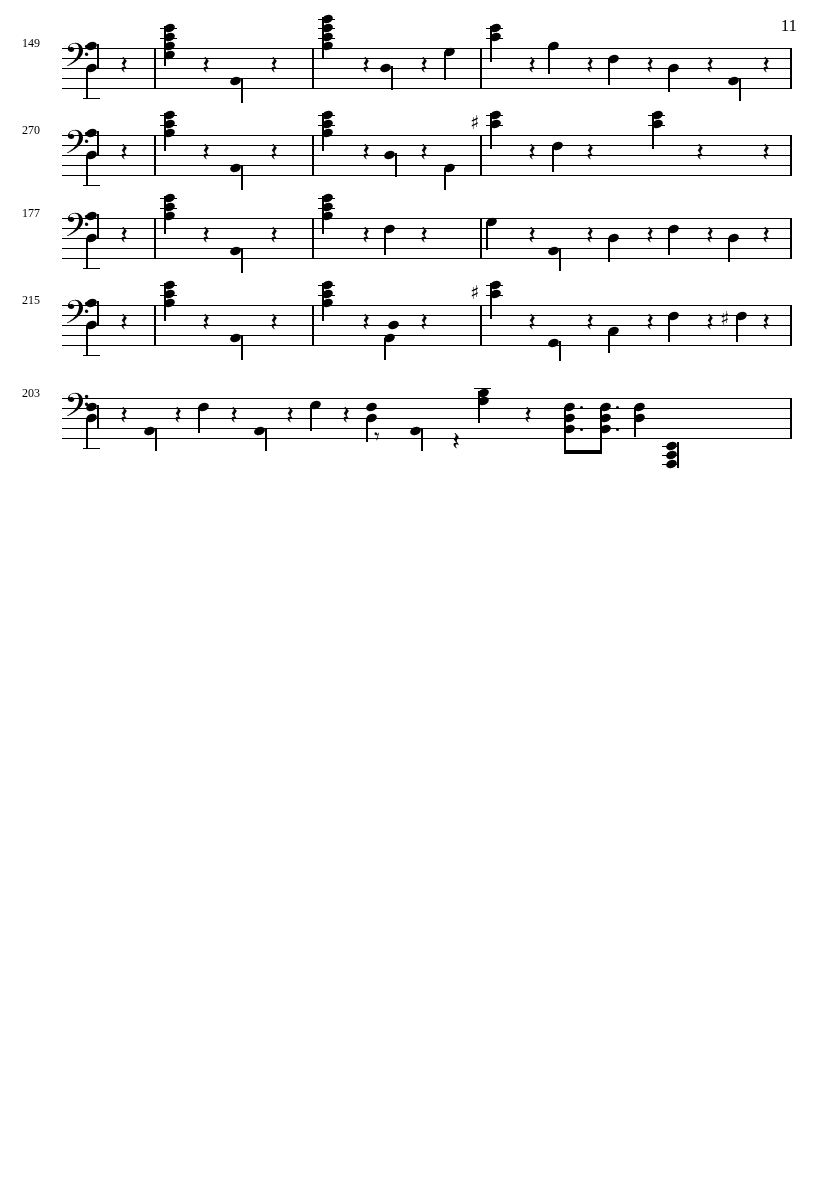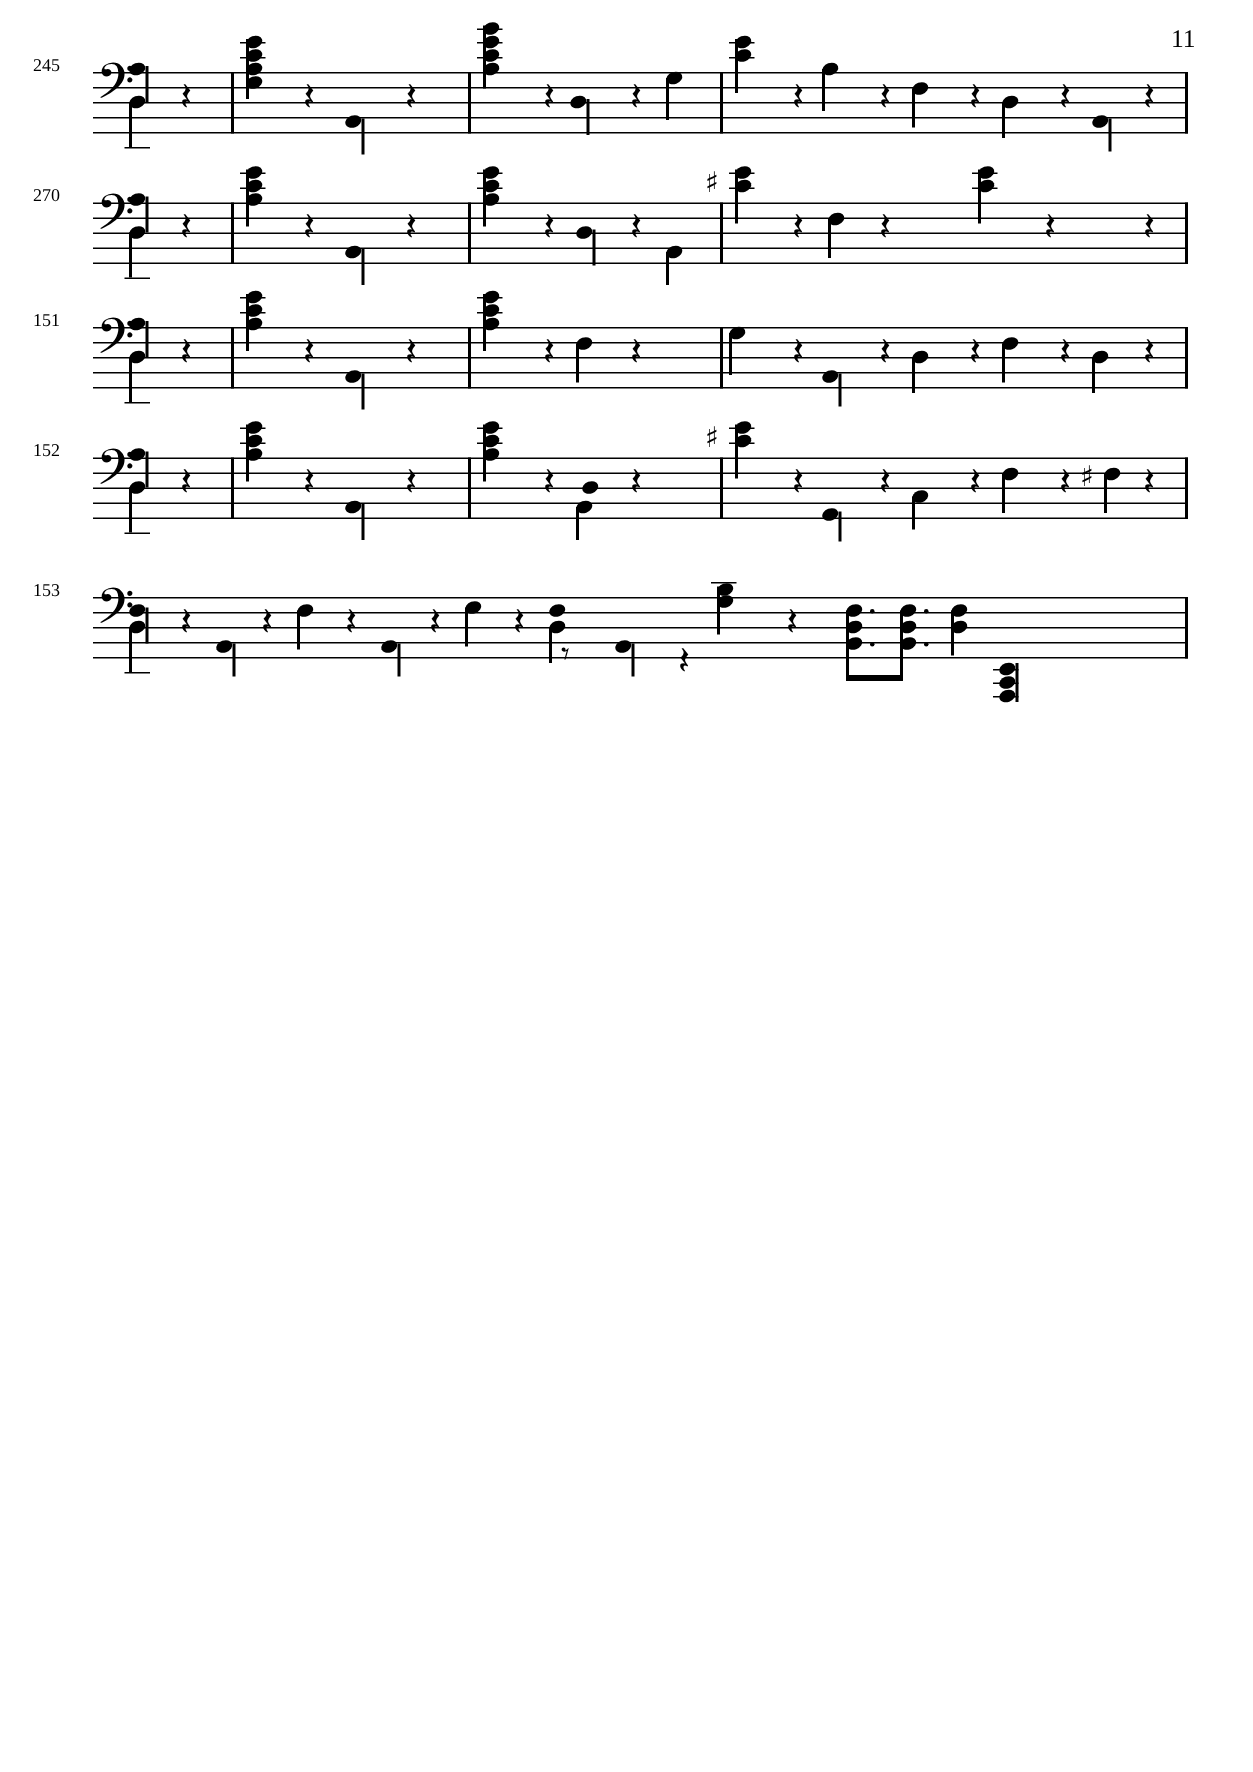"245" div.measure-number { text: 245 -> 149 }
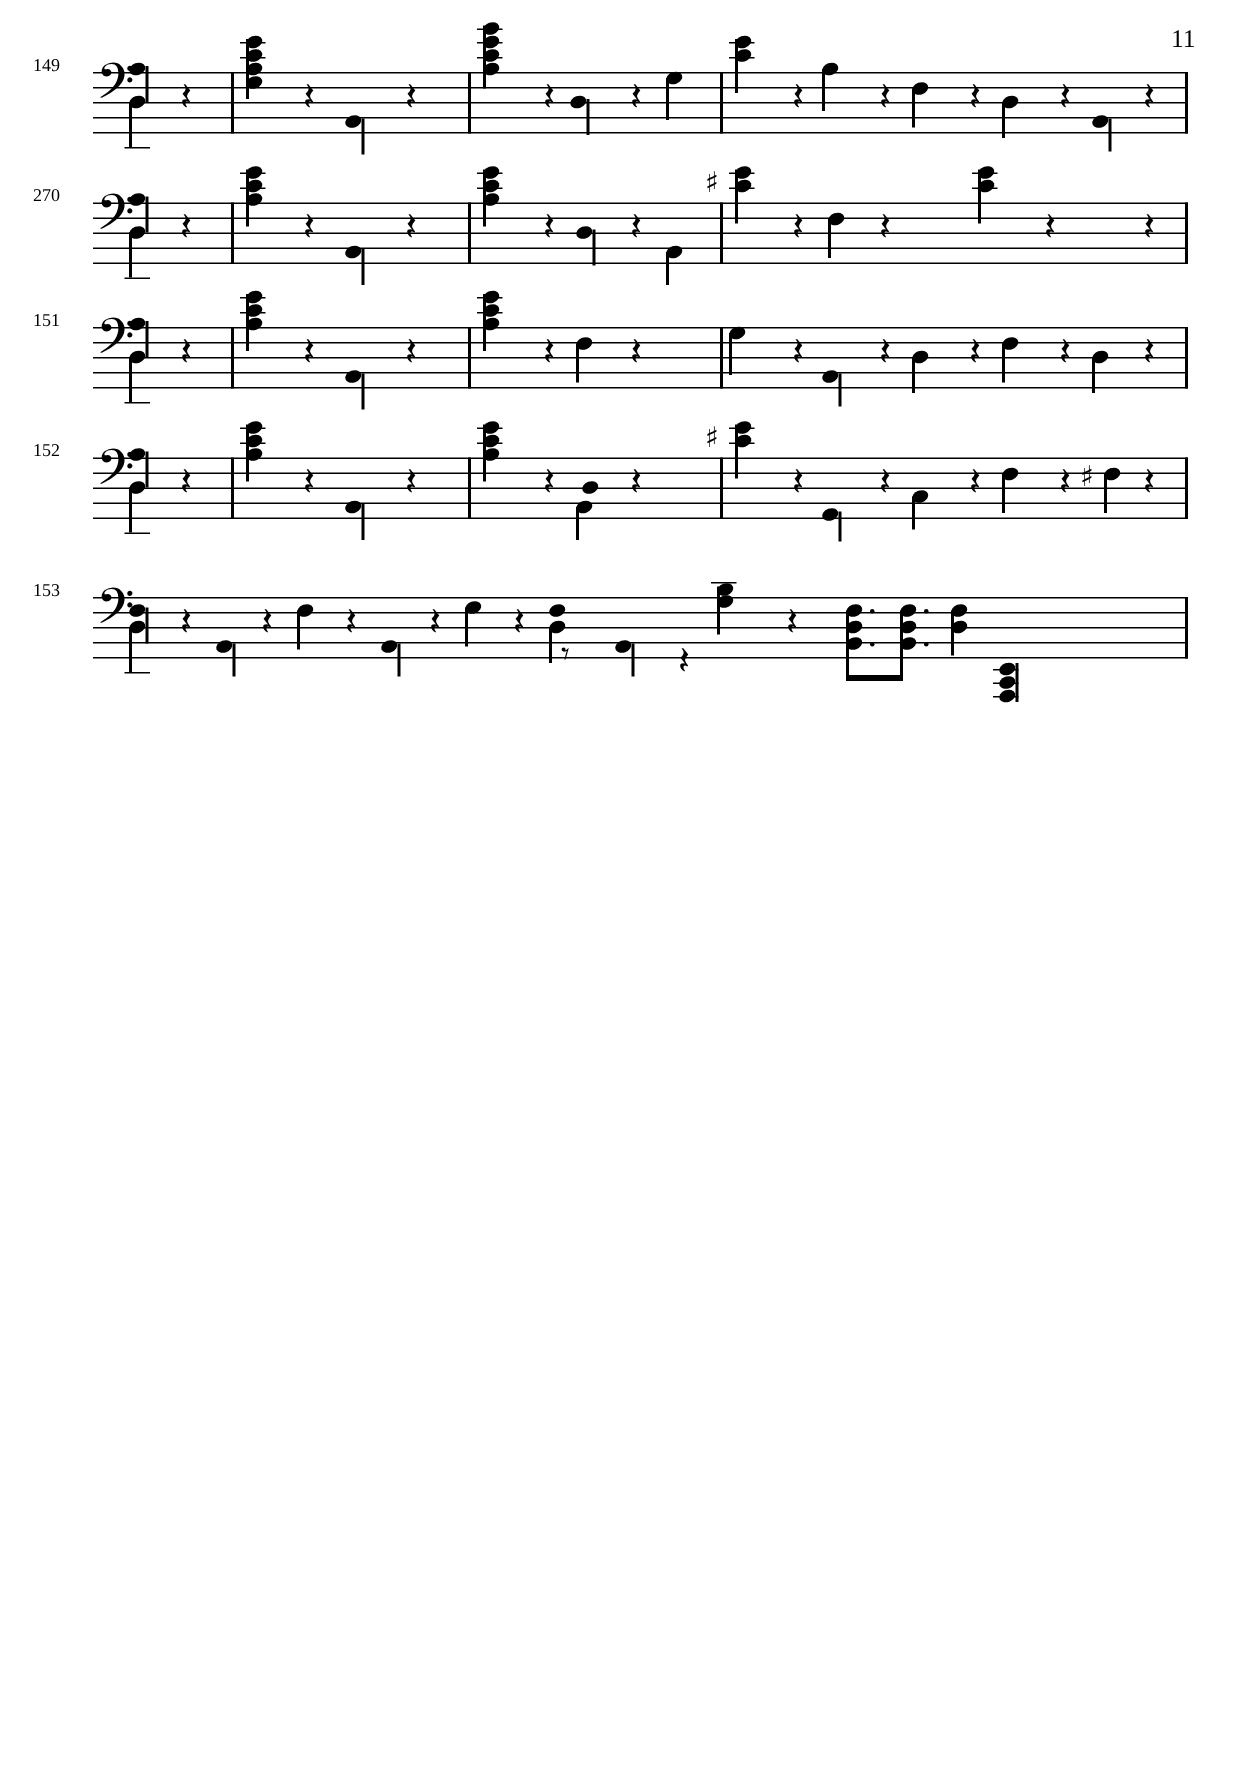"151" div.measure-number { text: 151 -> 177 }
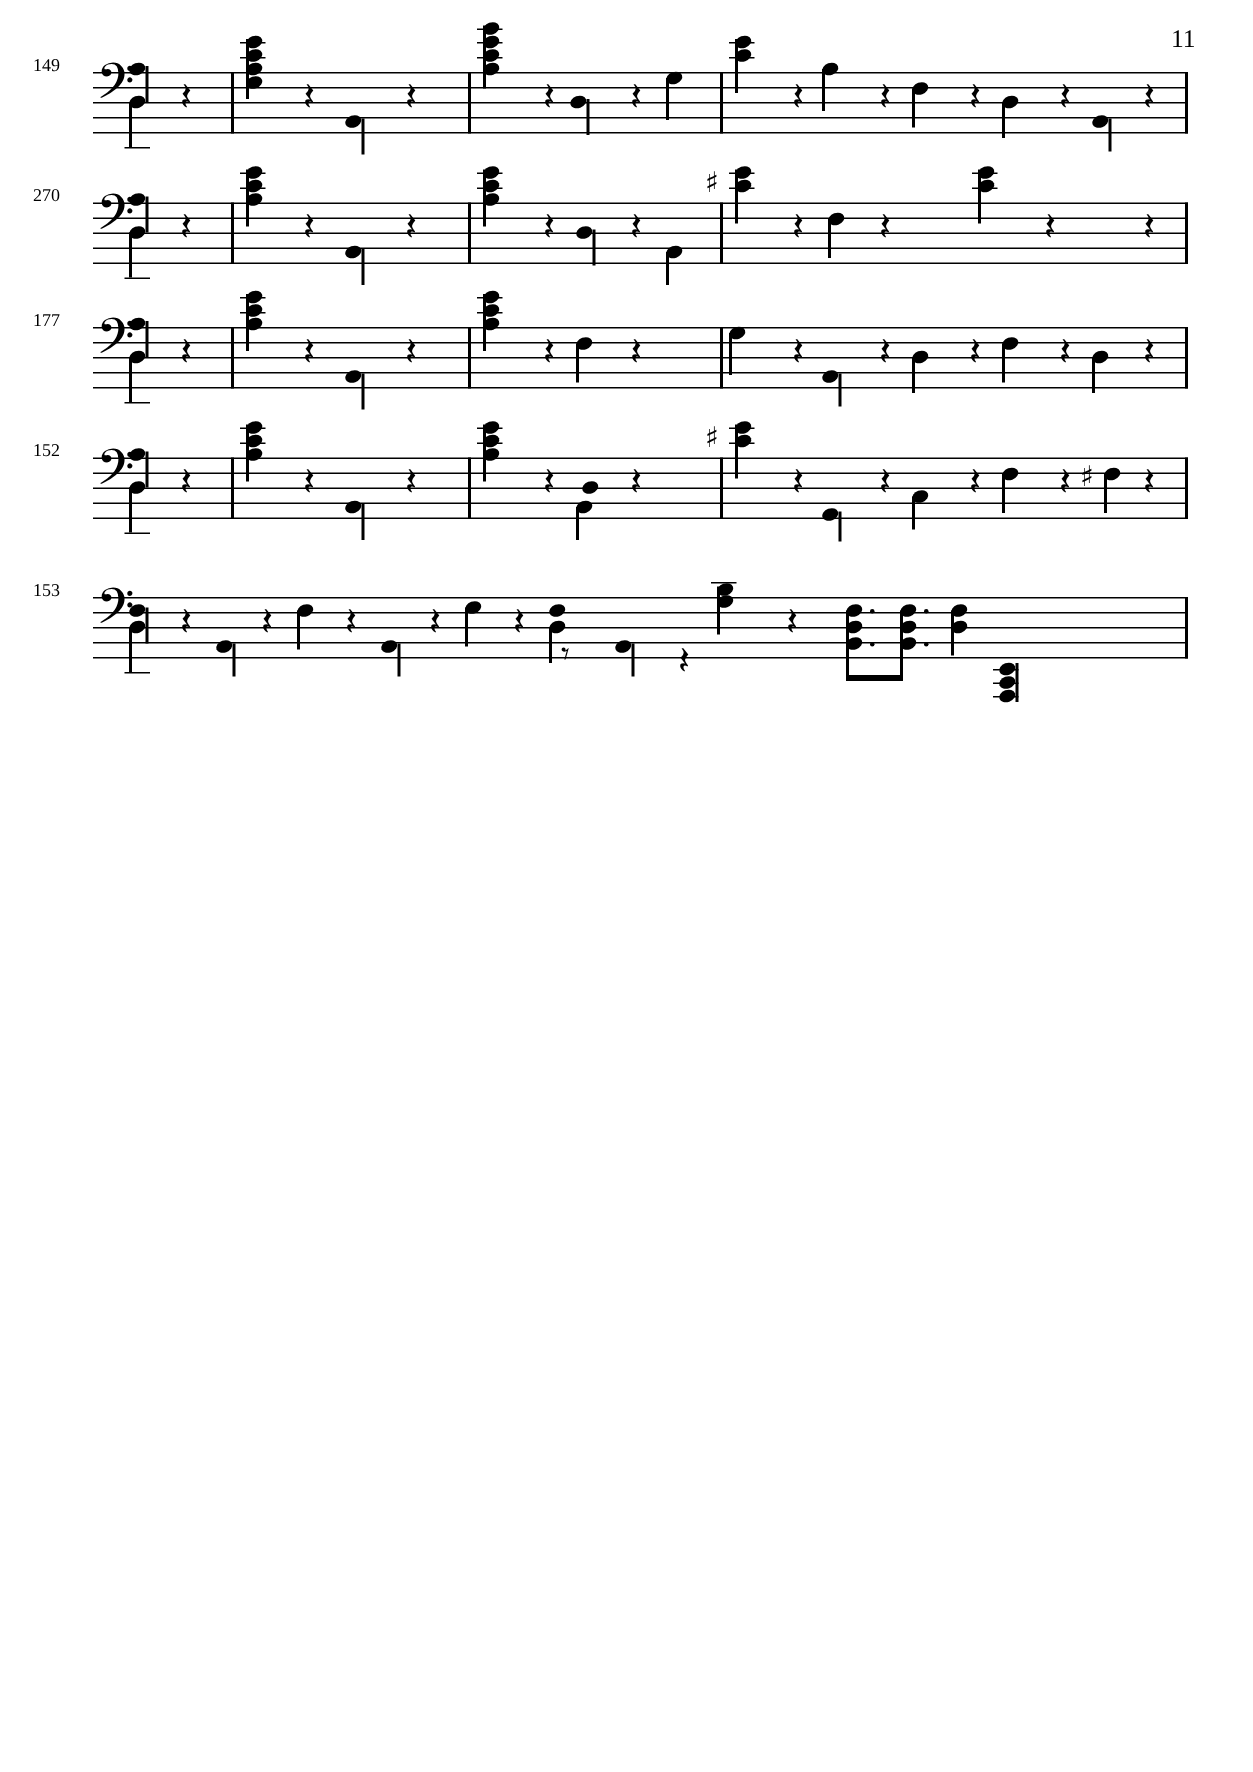"152" div.measure-number { text: 152 -> 215 }
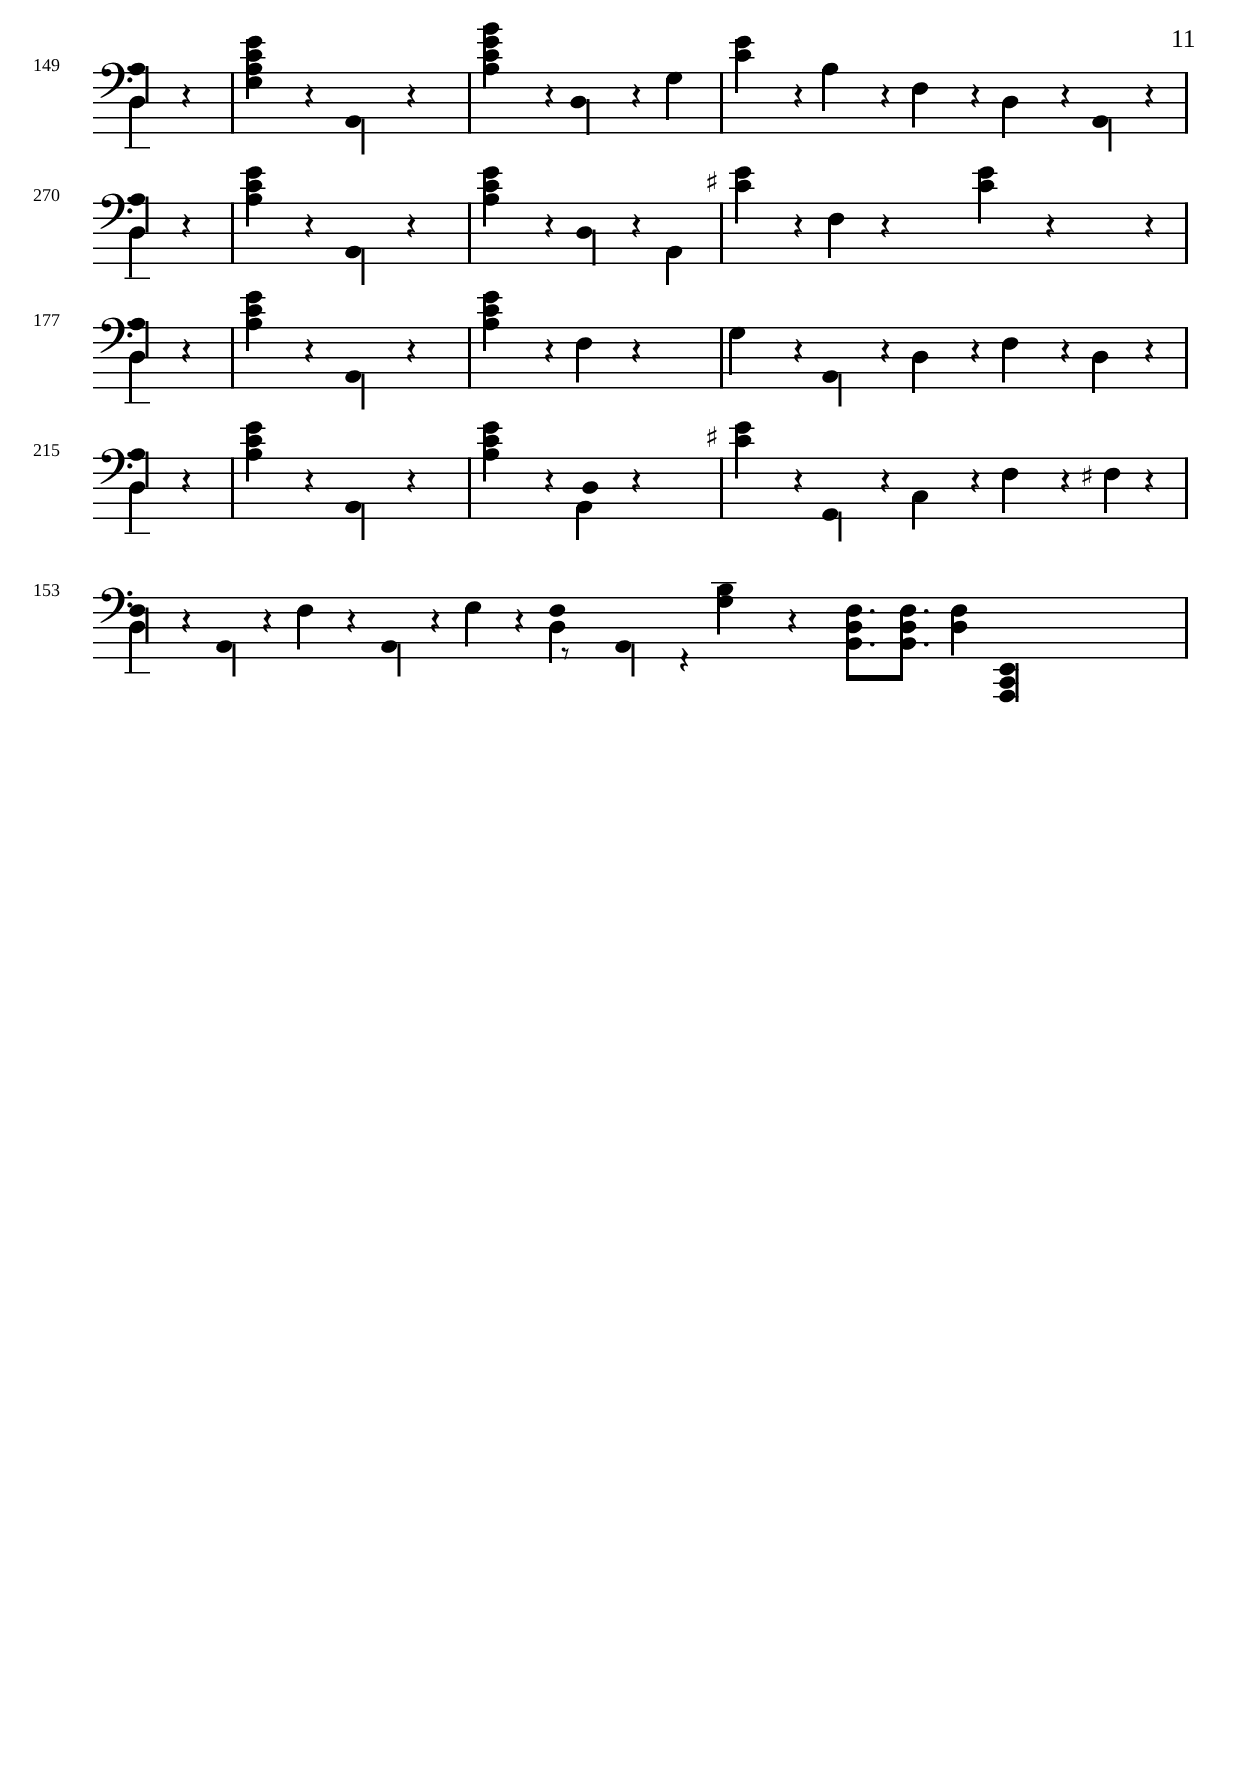"153" div.measure-number { text: 153 -> 203 }
